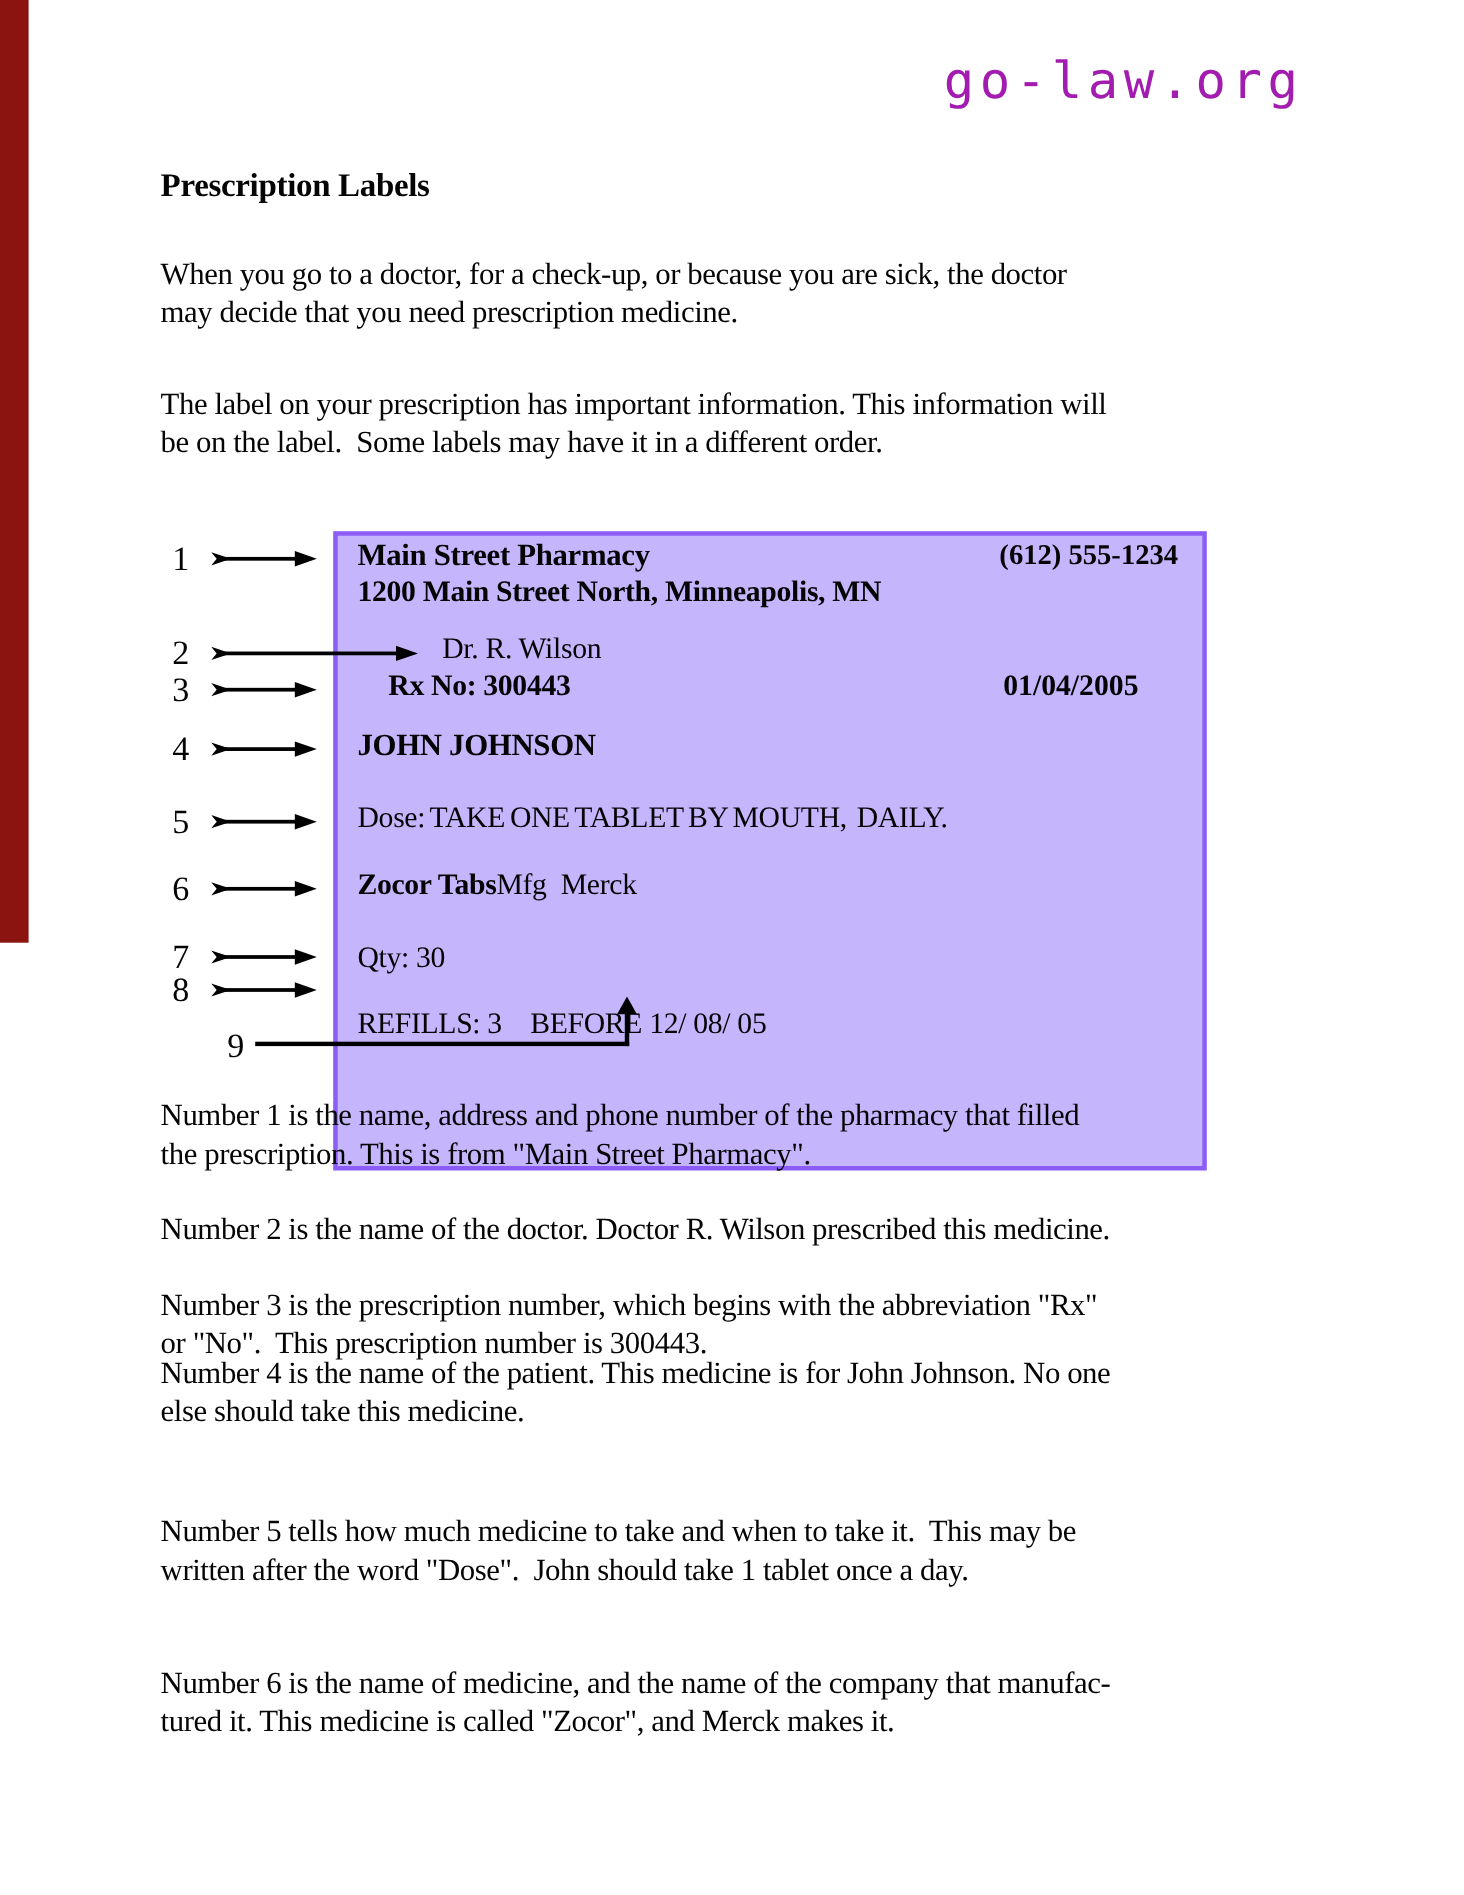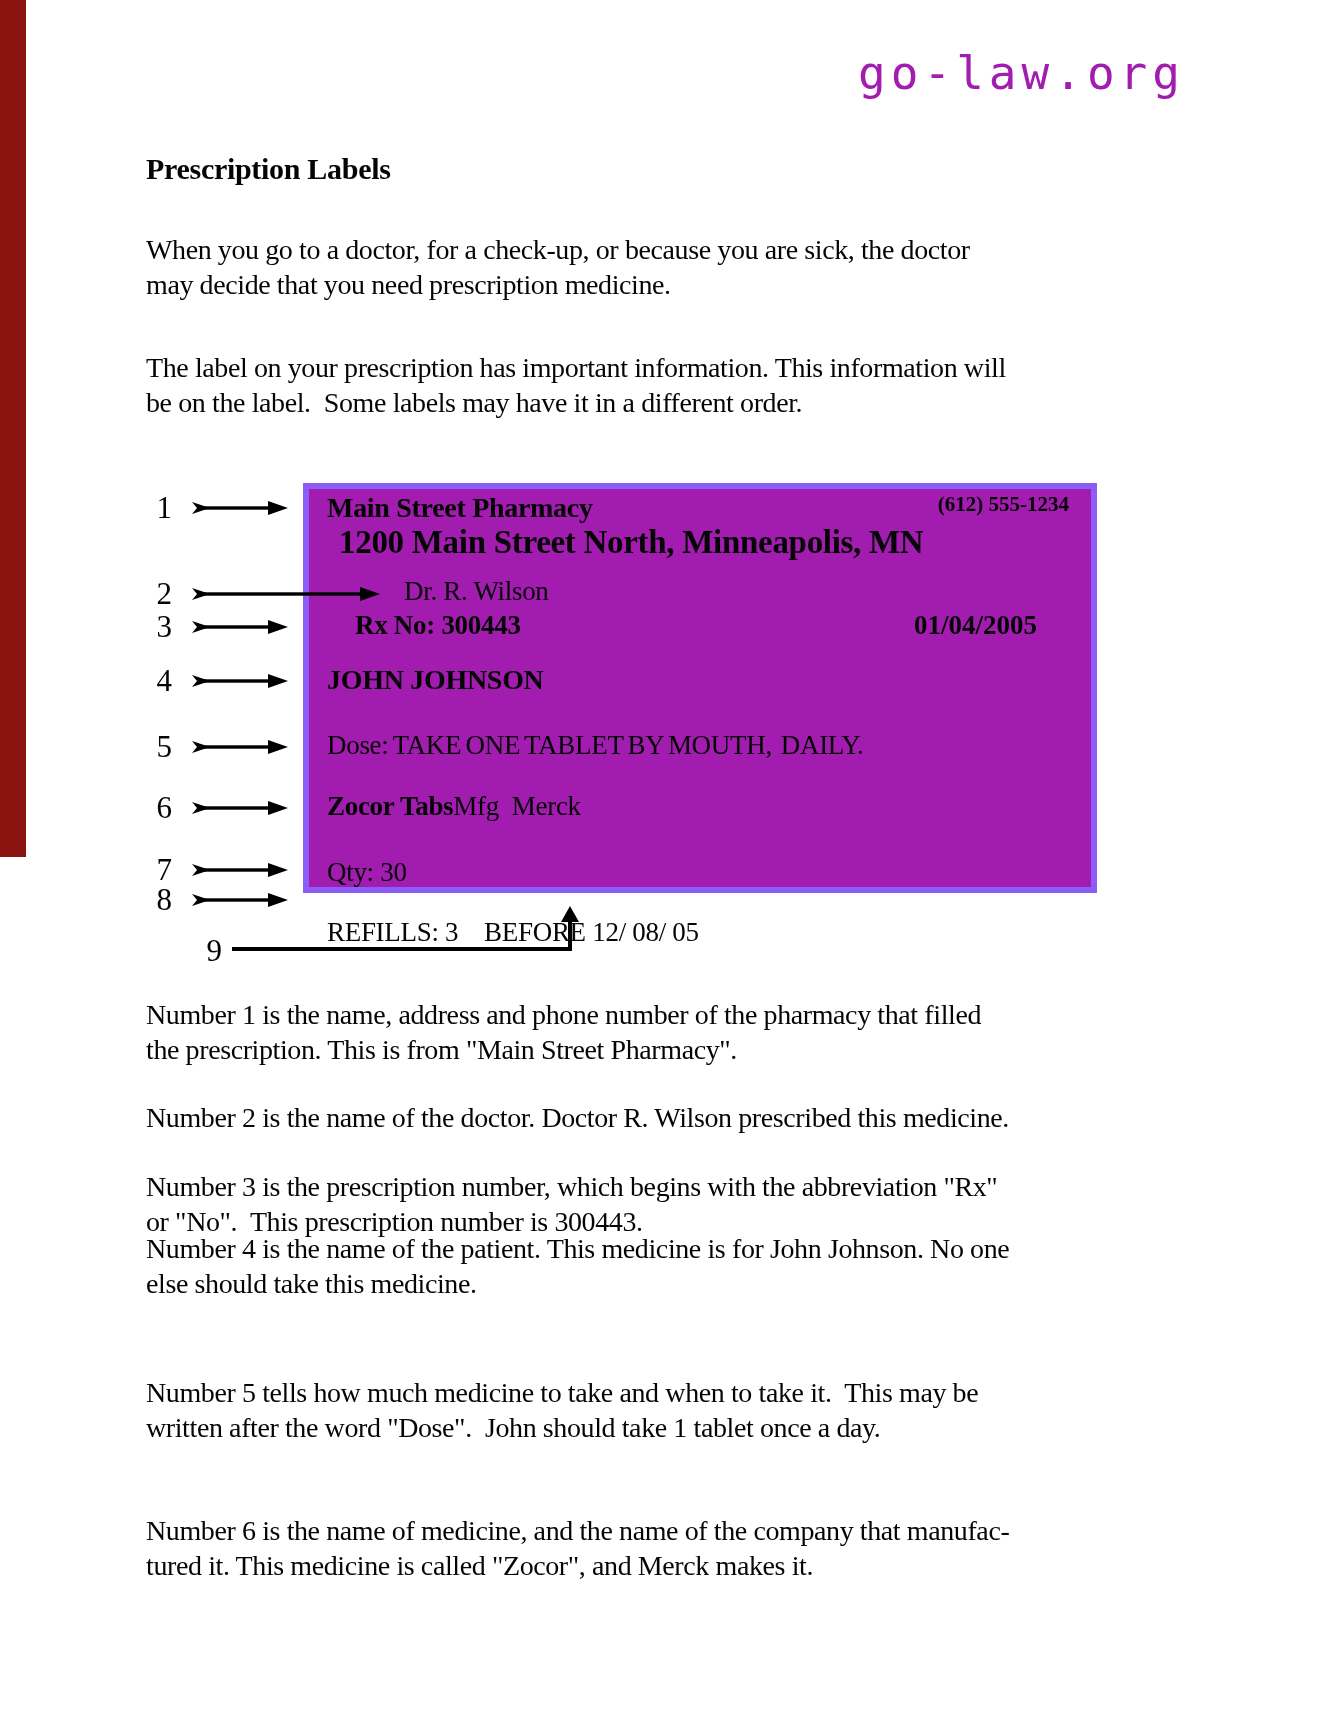"Main Street Pharmacy" .rx-box { background: #a21caf -> #c4b5fd; border: 6px solid #8b5cf6 -> 4px solid #8b5cf6; height: 410px -> 581px }
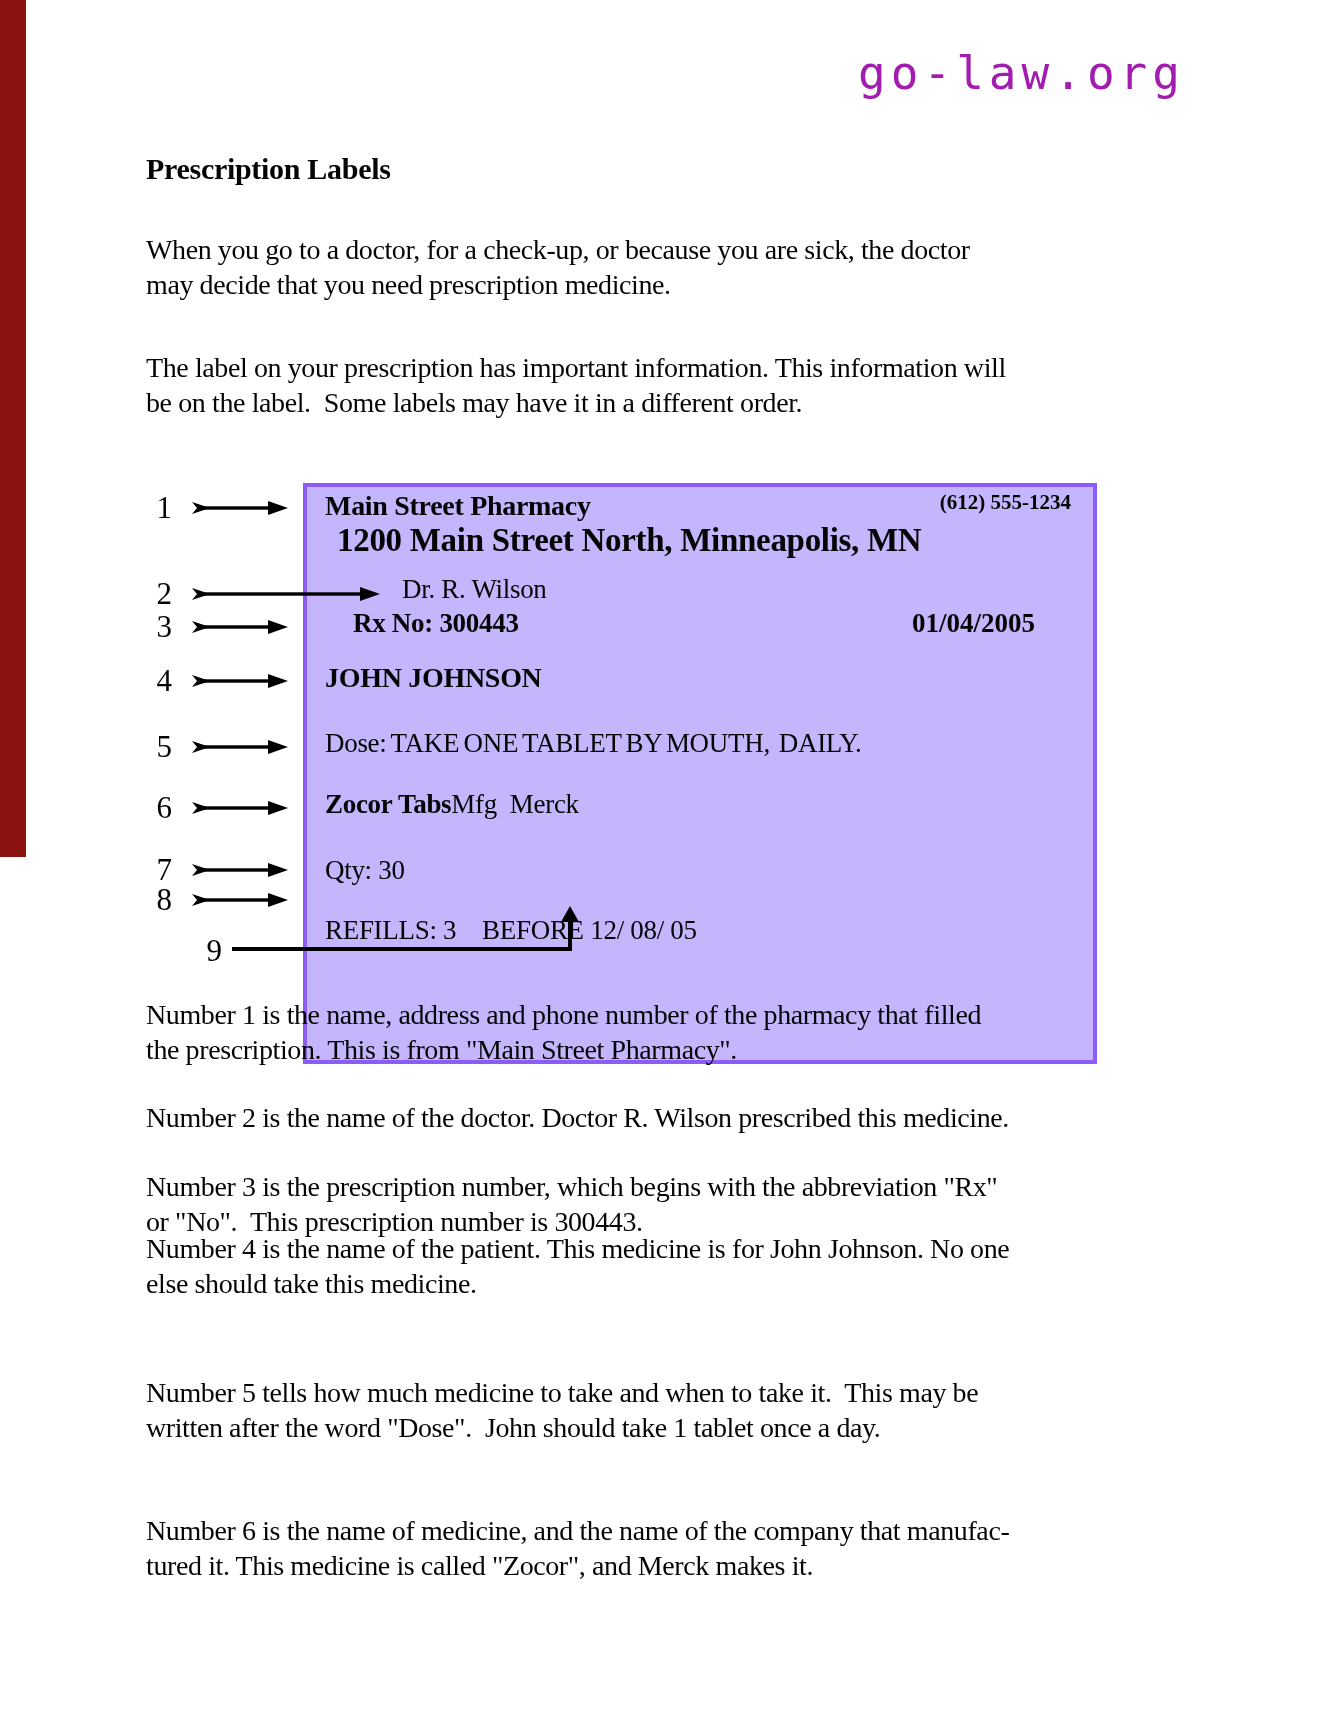"(612) 555-1234" .phone { font-size: 21px -> 26px }
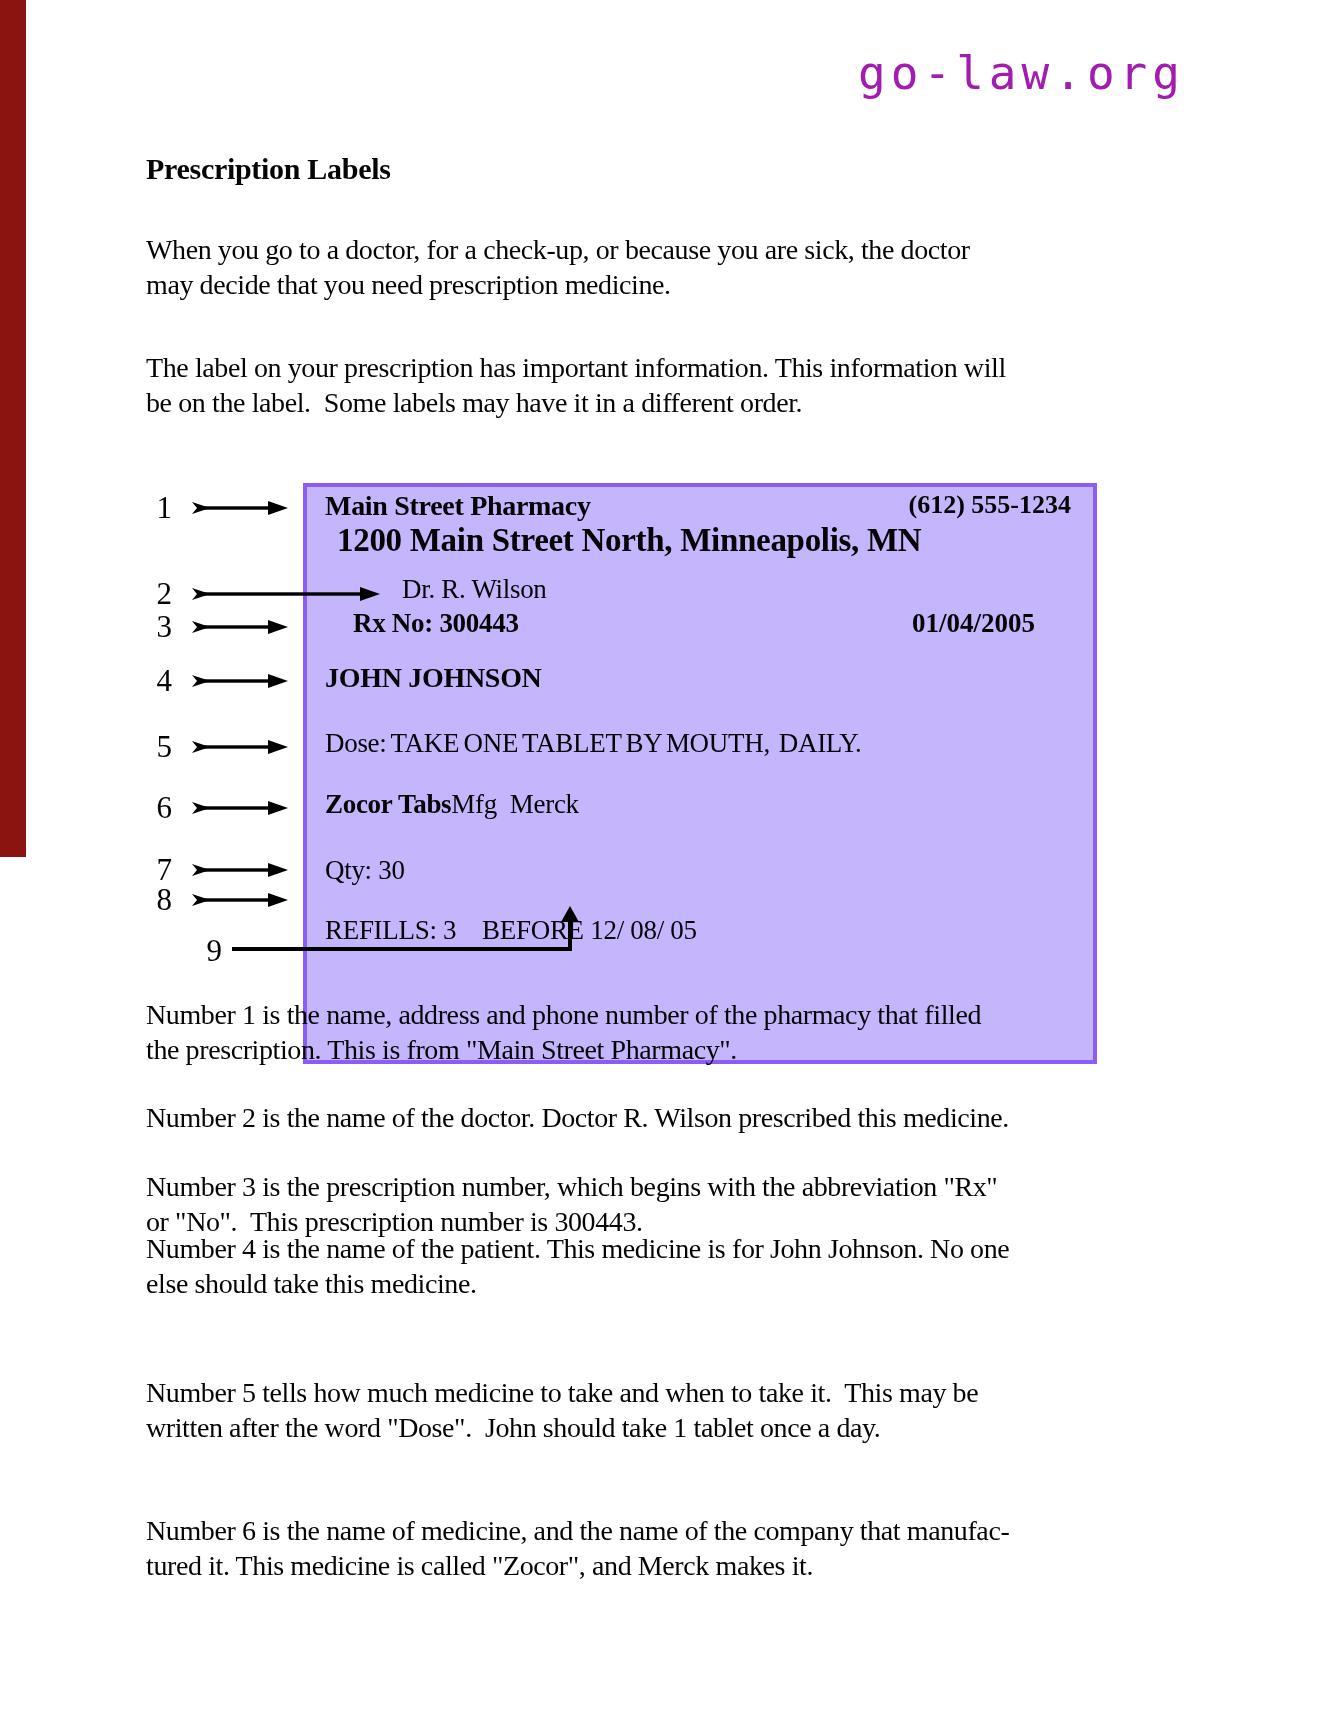"1200 Main Street North, Minneapolis," .row-addr { font-size: 33px -> 27px; margin-left: 12px -> none }
